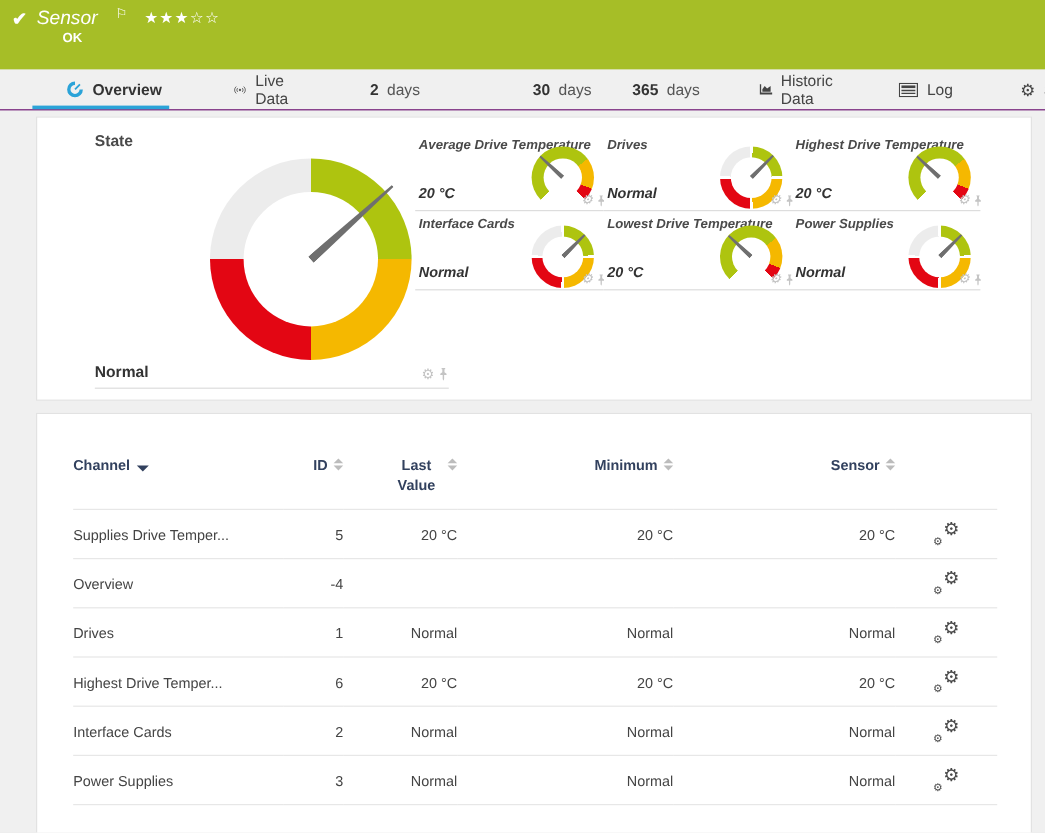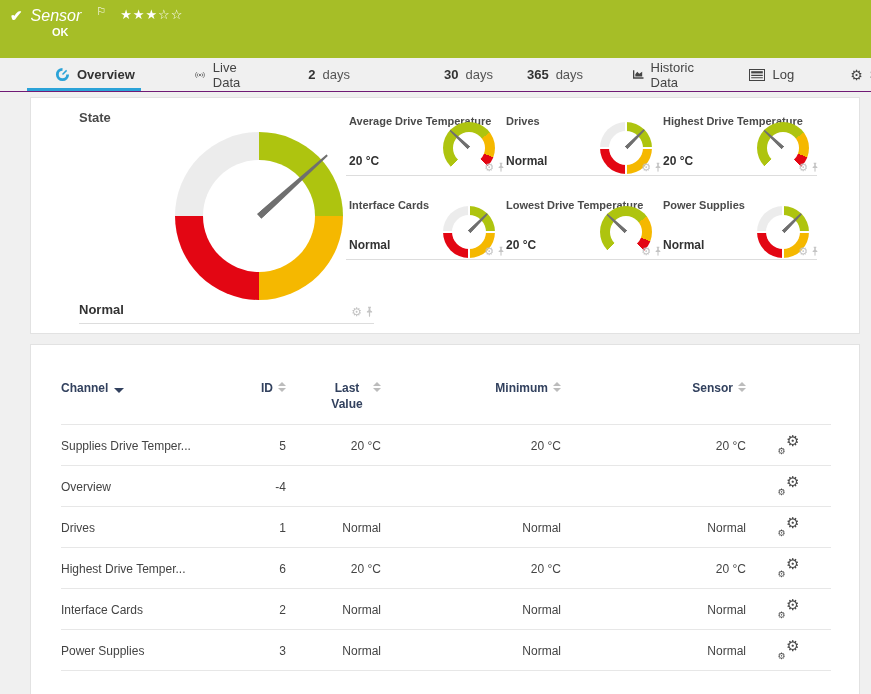"Average Drive Temperature" .mini-grid { font-style: none -> italic; row-gap: 19px -> 1px }
